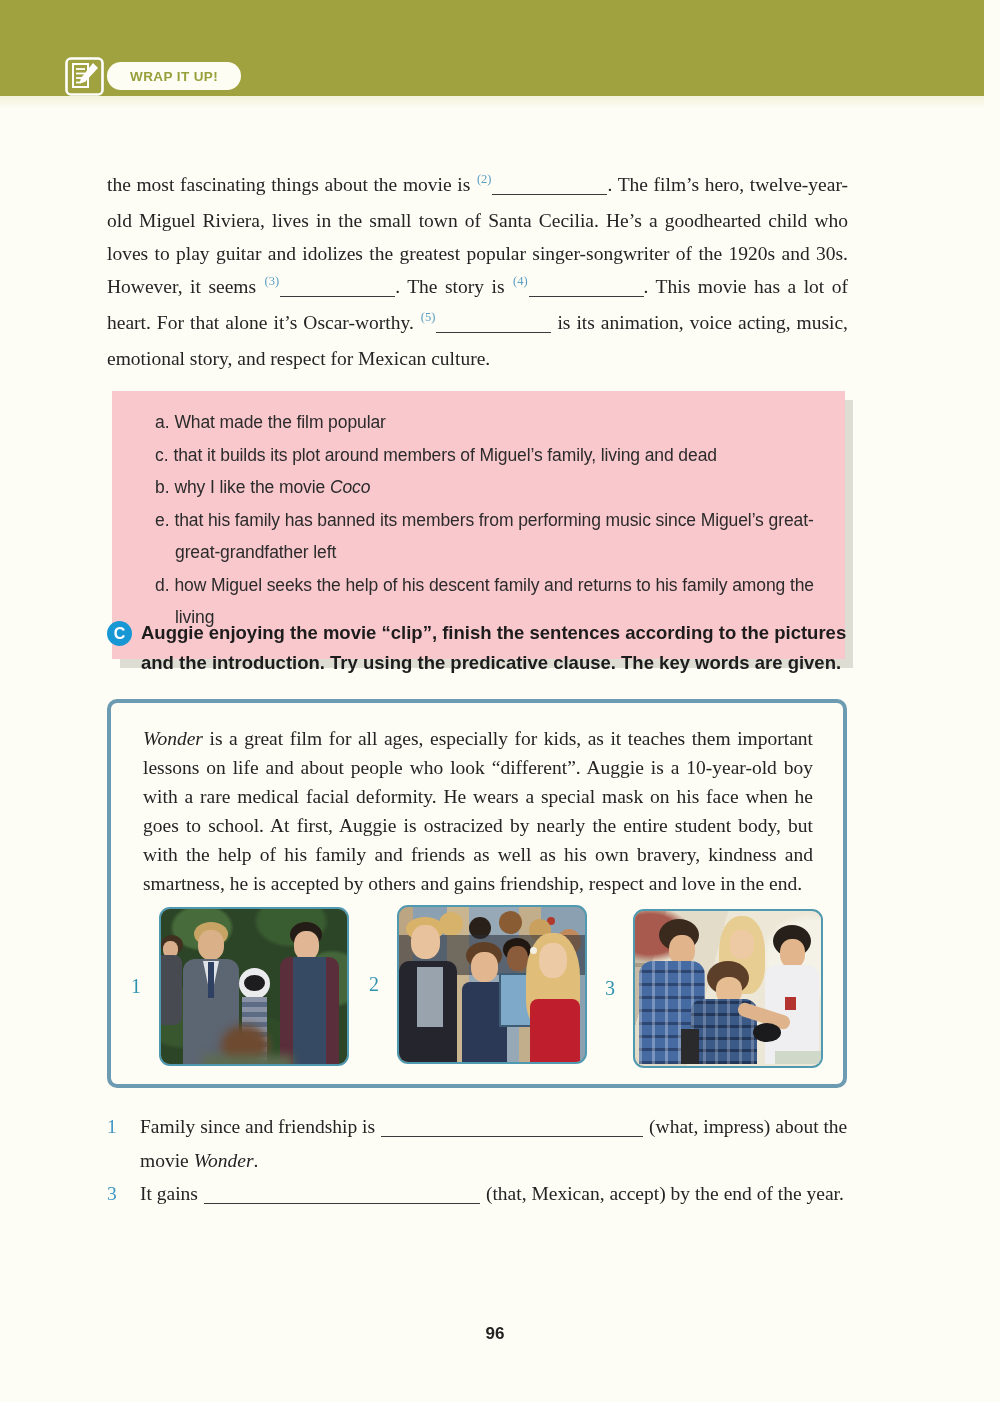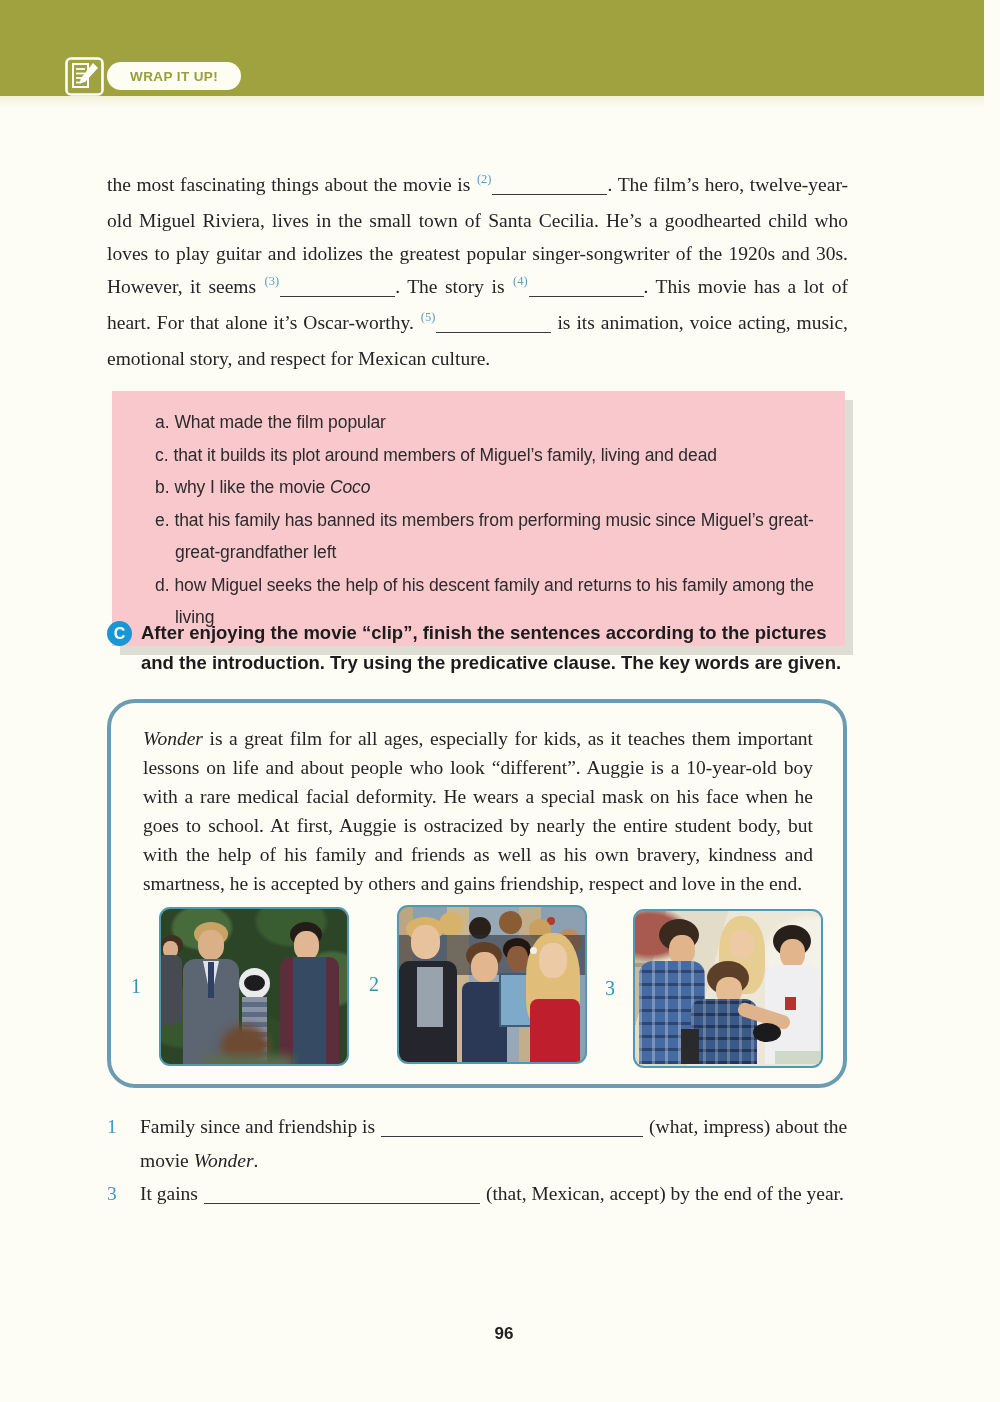"a. What made the film" .pink-box { padding: 15px 26px 12px 43px -> 15px 26px 25px 43px }
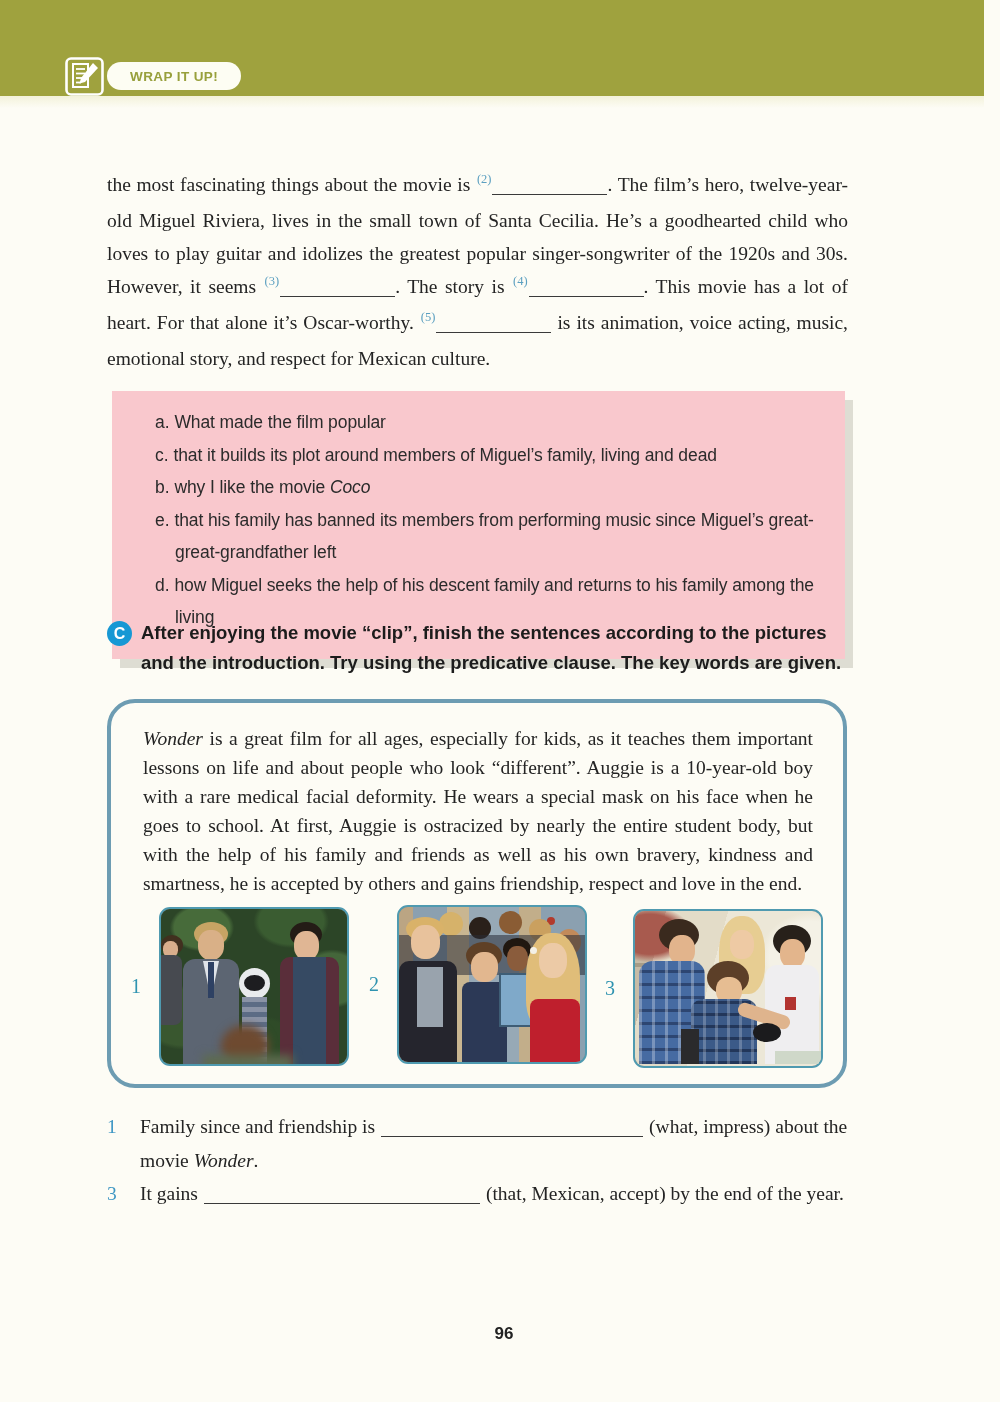"After enjoying the movie “clip”," div.c-text { text: After -> Auggie }
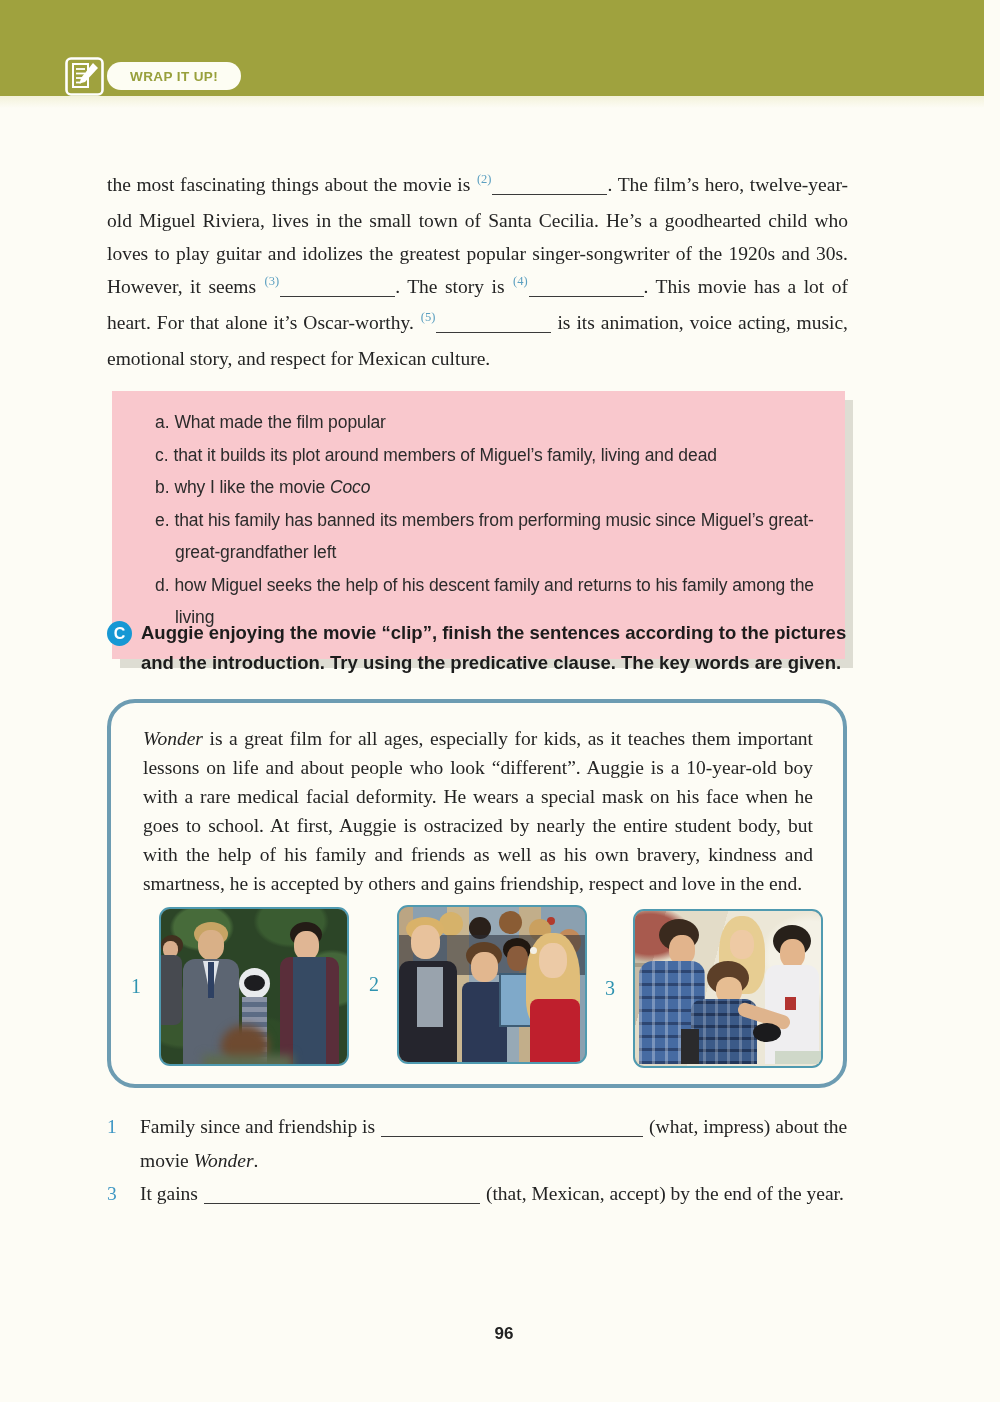"Wonder is a great film" .wonder-box { border-radius: 28px -> 10px }
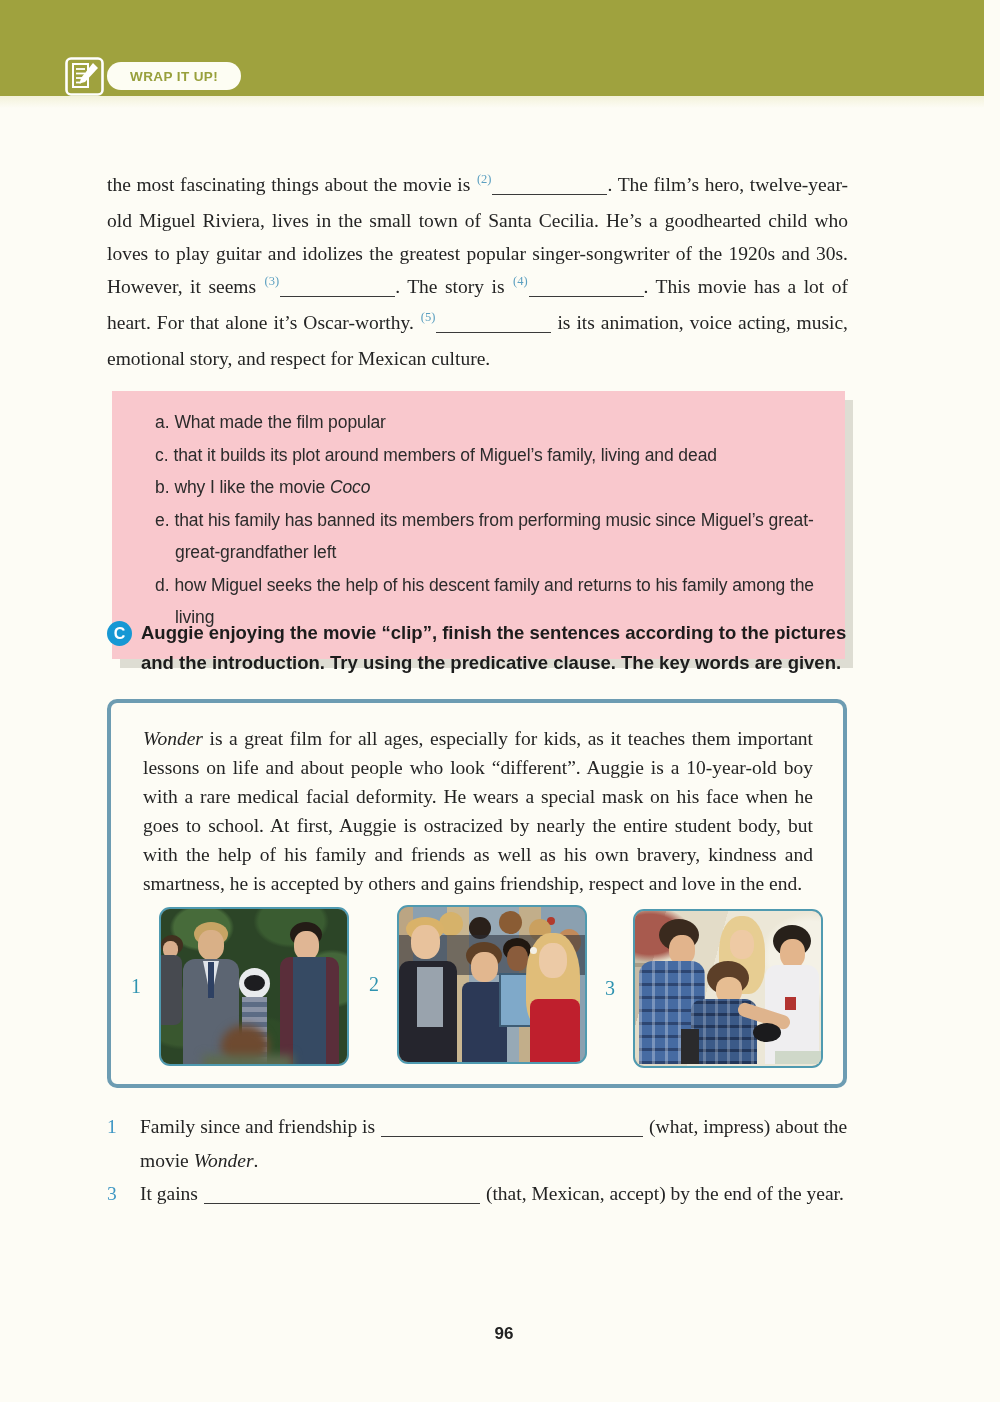"96" .page-num { left: 12px -> 3px }
